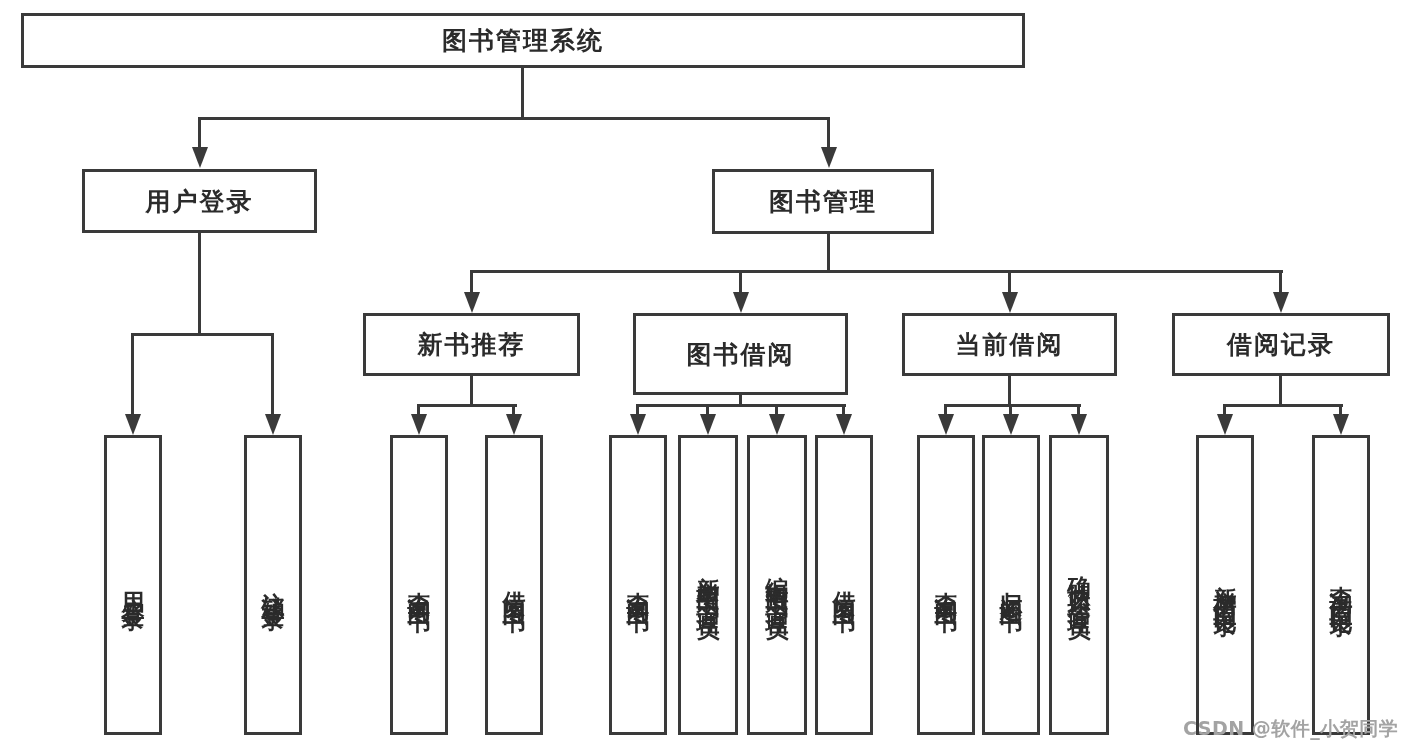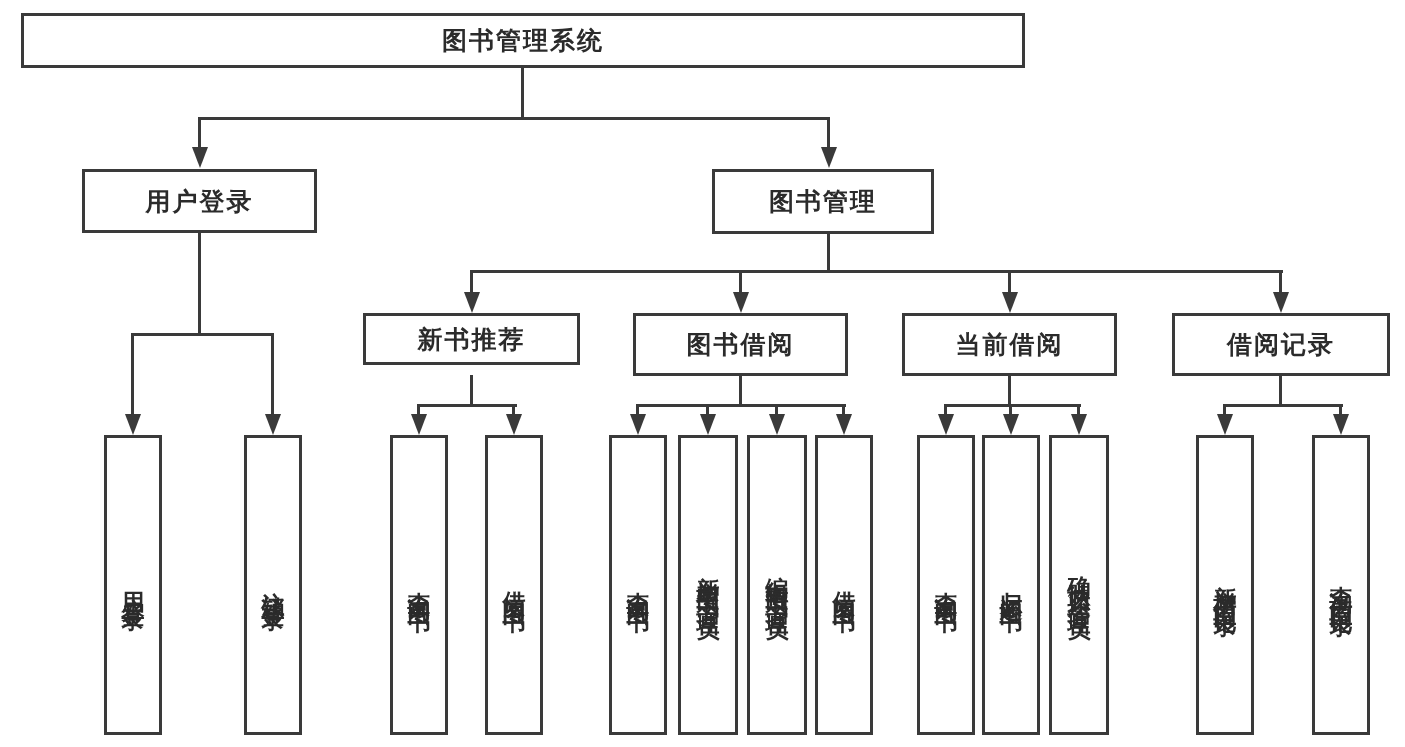"新书推荐" div.box { height: 52px -> 63px }
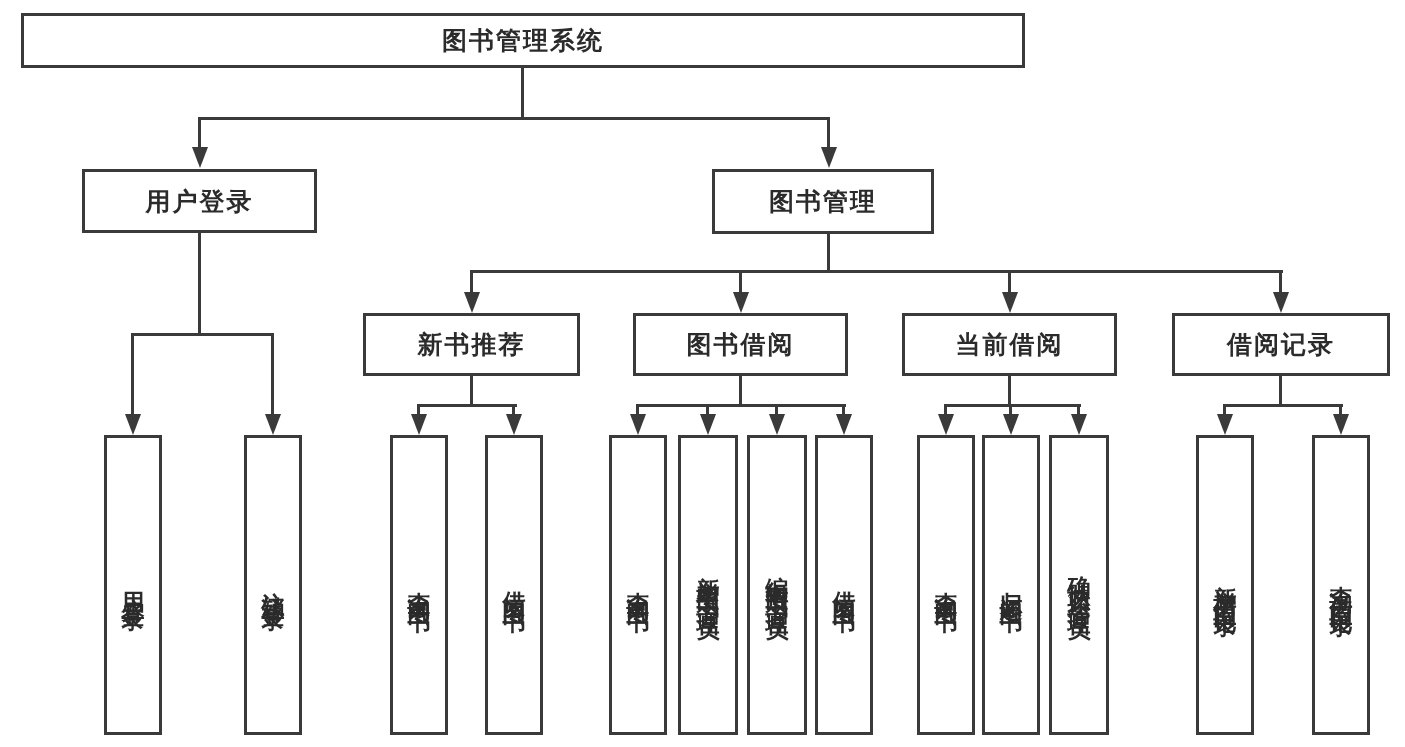"图书借阅" div.box { height: 63px -> 82px }
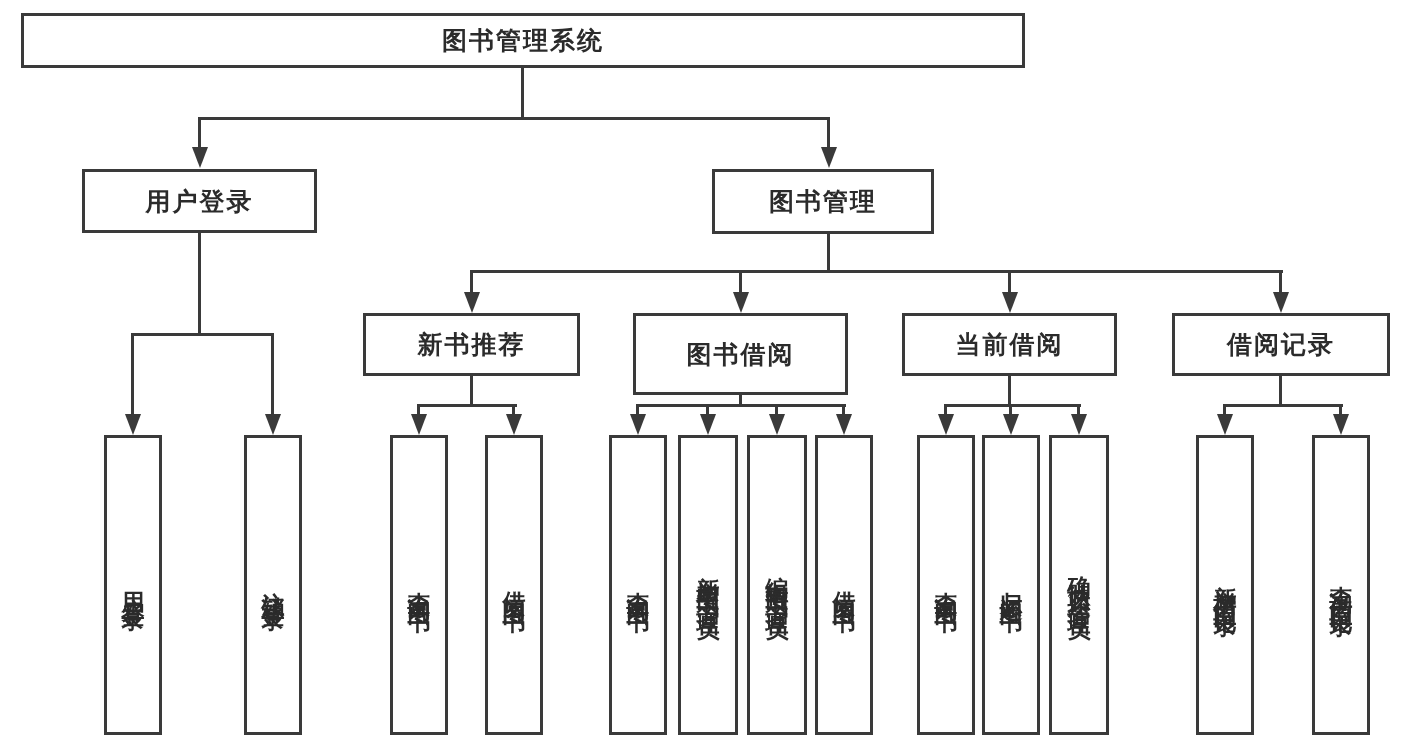"CSDN @软件_小贺同学" div.watermark { html: none -> <div>CSDN @软件_小贺同学</div> }
